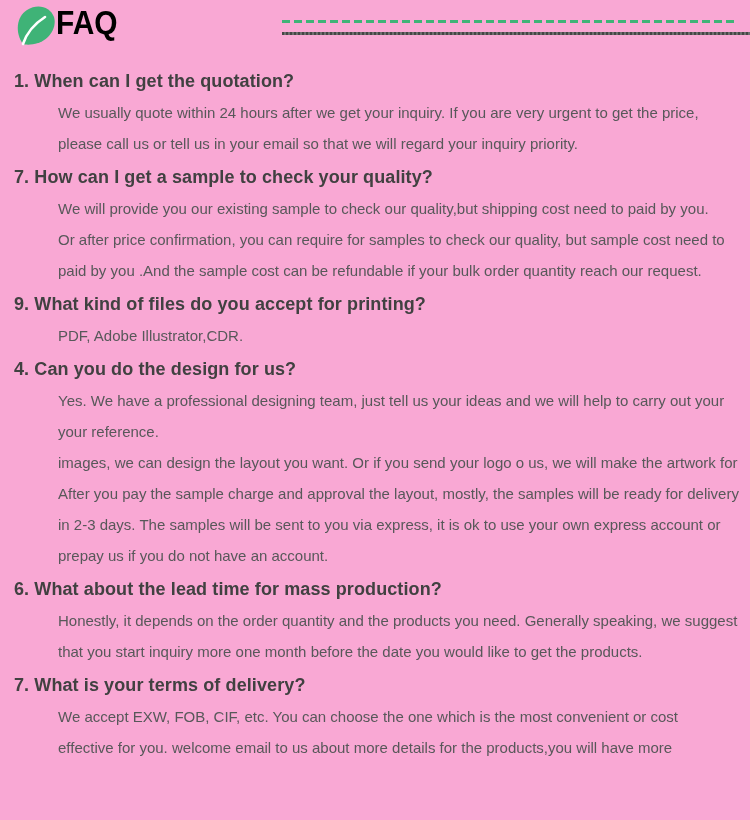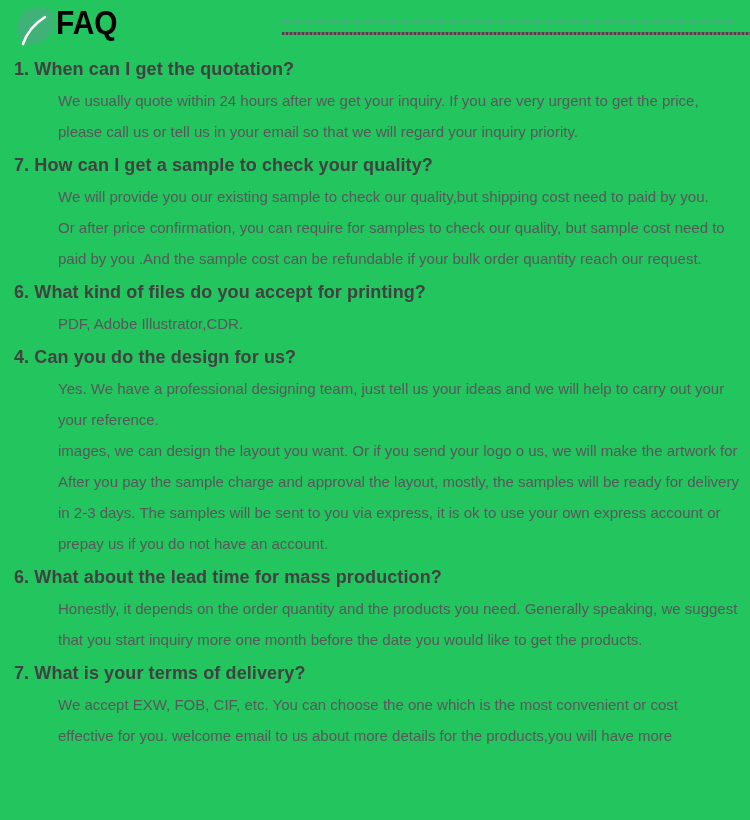"FAQ" .page { background: #22c55e -> #f9a8d4 }
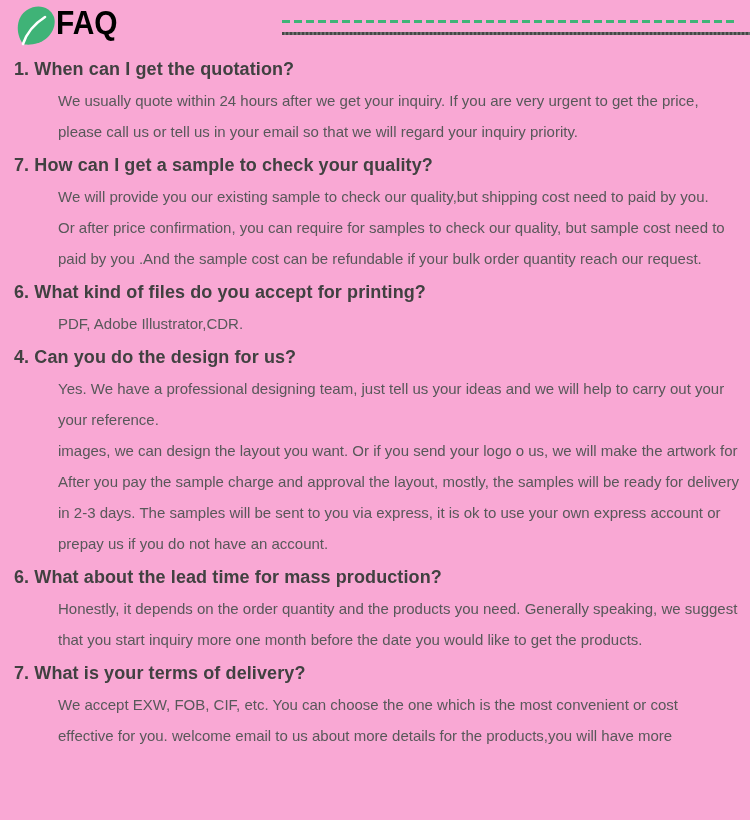"1. When can I get" .faq-item:first-child .faq-question { margin-top: 0 -> 12px }
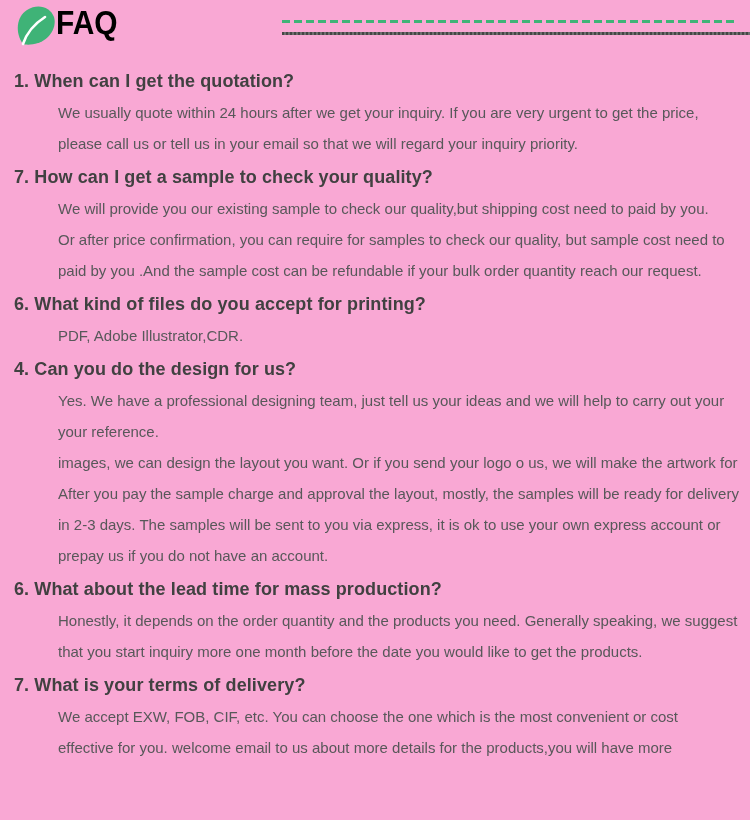"6. What kind of files" h2.faq-question { text: 6 -> 9 }
